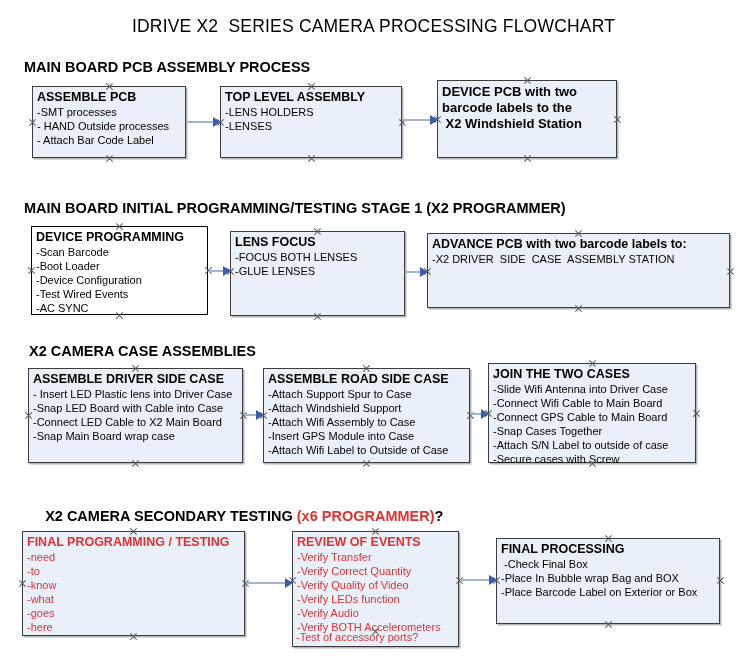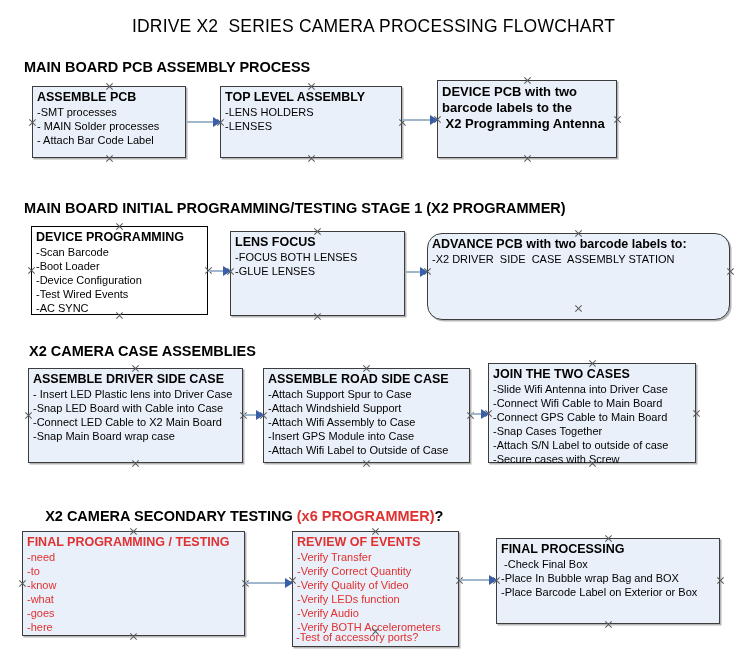"- MAIN Solder processes" div.n-line { text: MAIN Solder -> HAND Outside }
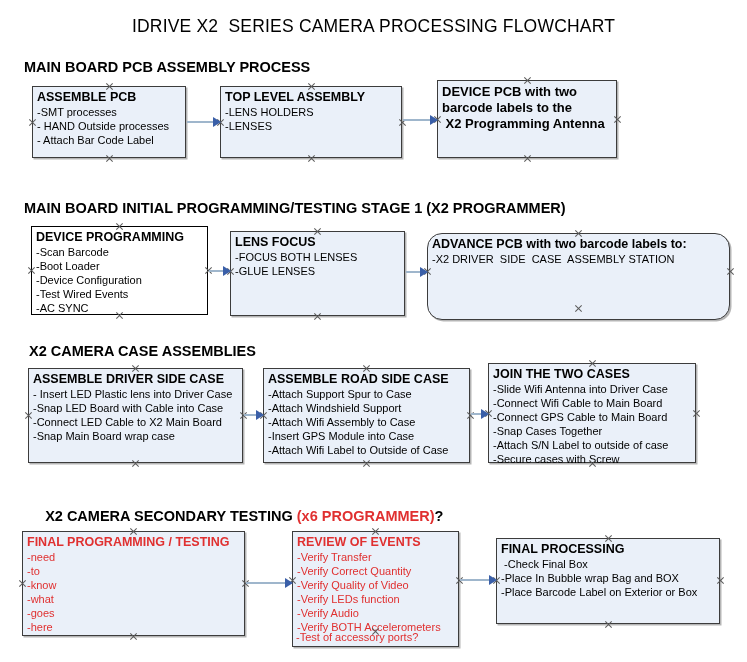"X2 Programming Antenna" div.n-title { text: Programming Antenna -> Windshield Station }
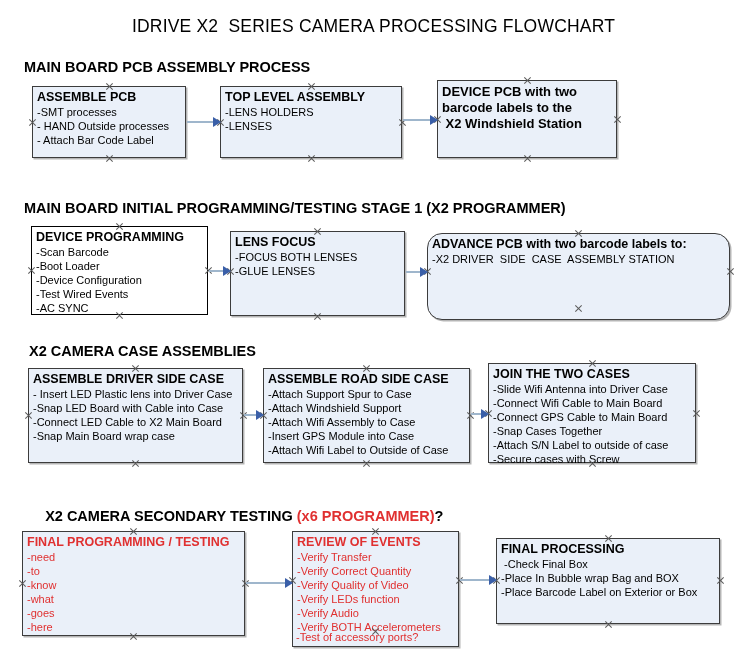"ADVANCE PCB with two barcode" div.node { border-radius: 15px -> none; height: 87px -> 75px }
